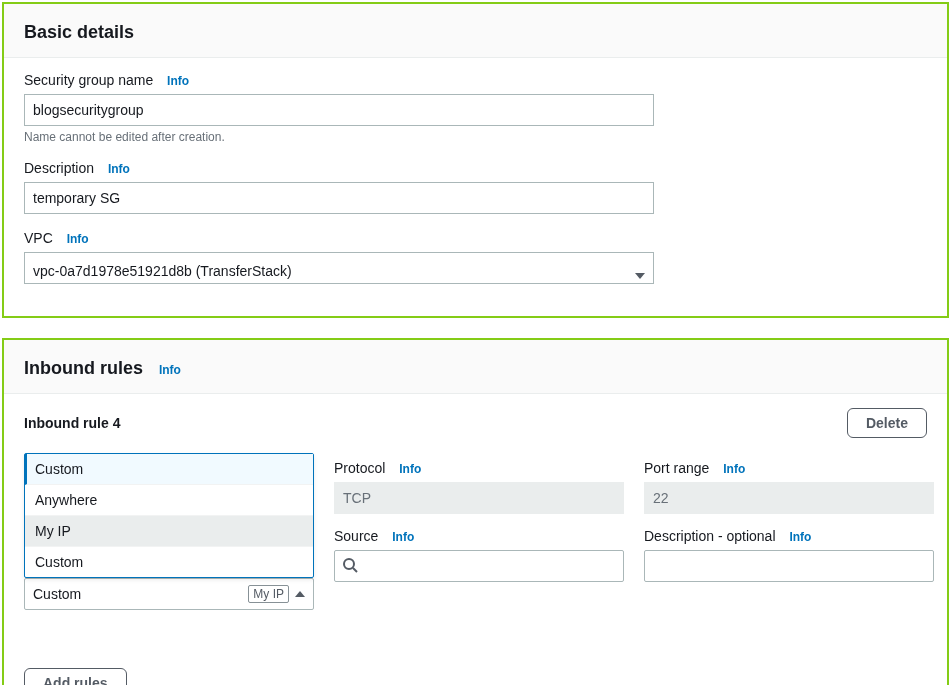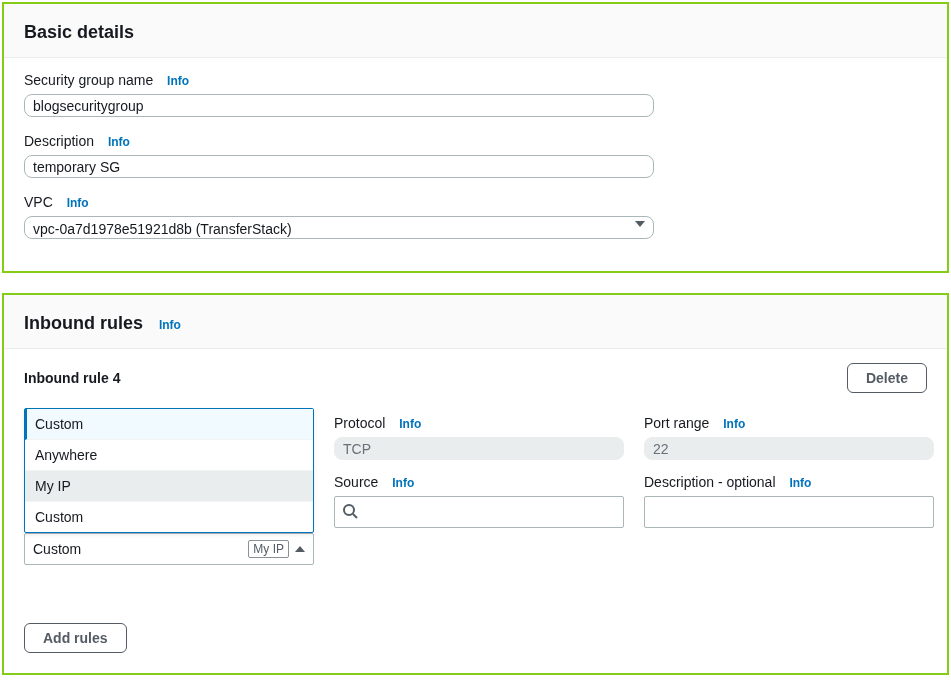"blogsecuritygroup" input.text-input, .select-box, .search-input, .readonly-box { border-radius: 8px -> 0; height: 23px -> 32px }
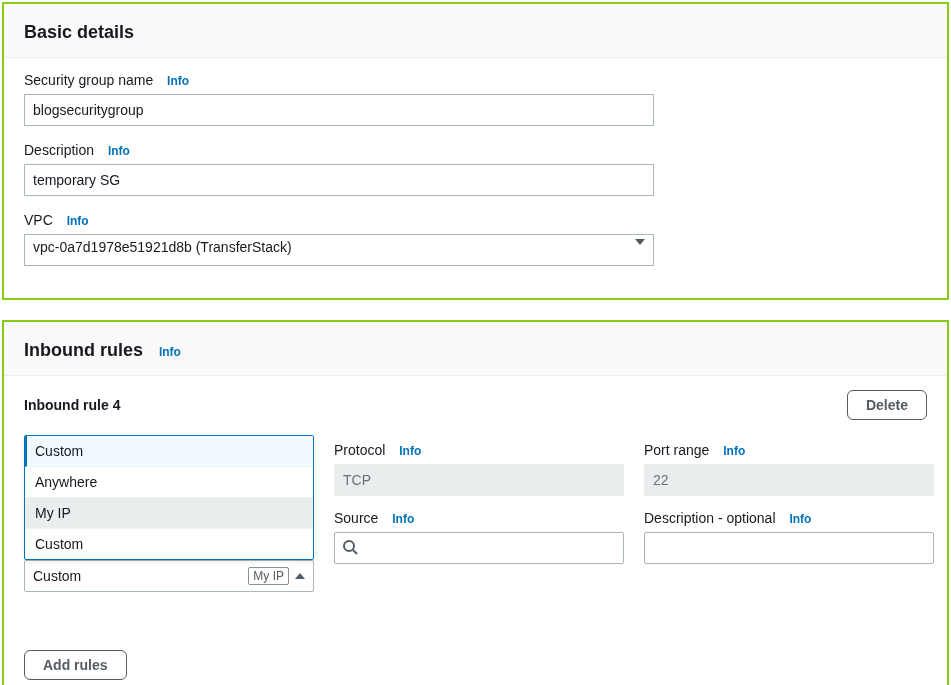"Name cannot be edited after" div.helper-text { html: none -> <div>Name cannot be edited after creation.</div> }
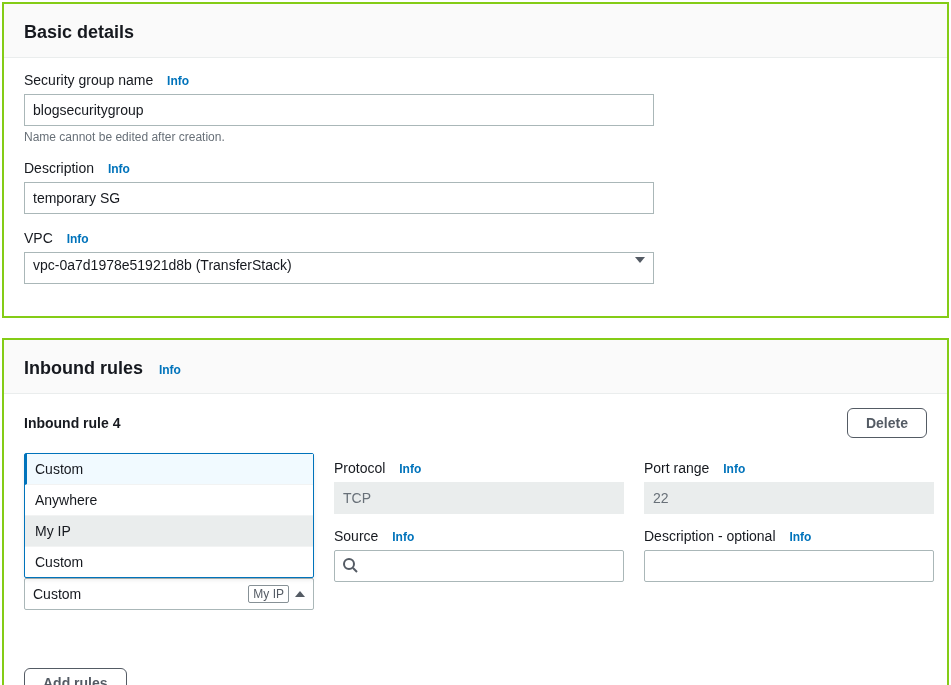"vpc-0a7d1978e51921d8b (TransferStack)" .select-box { align-items: flex-start -> flex-end }
